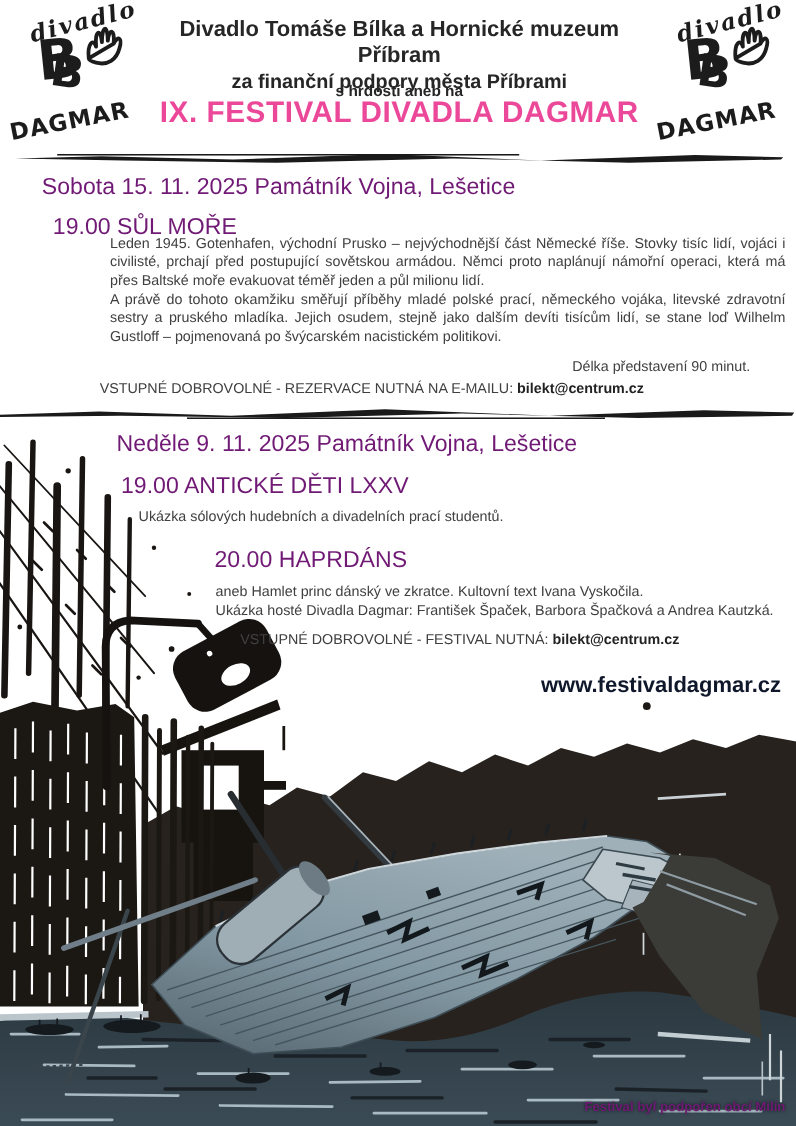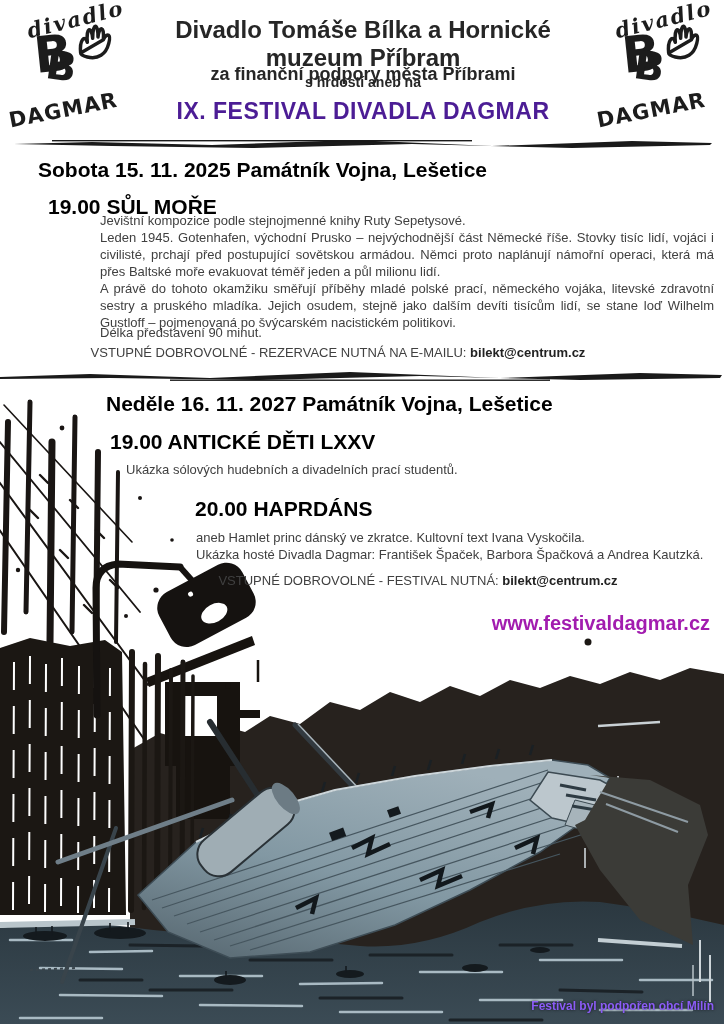"Divadlo Tomáše Bílka a Hornické" .hdr1 { font-size: 24px -> 20px }
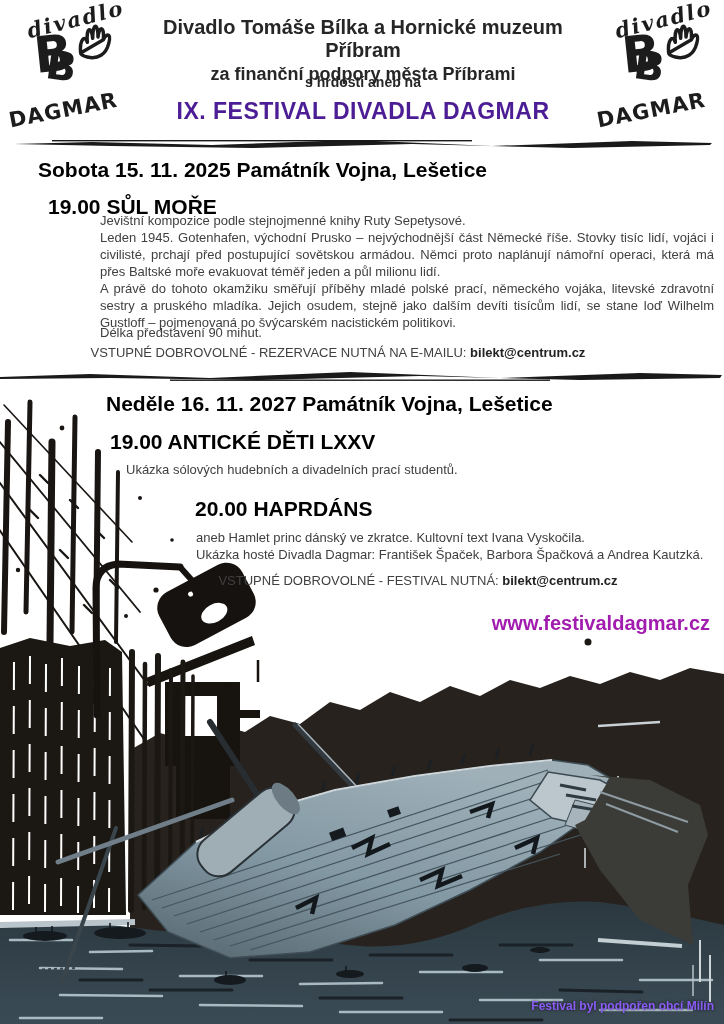"IX. FESTIVAL DIVADLA DAGMAR" .hdr4 { color: #4c1d95 -> #ec4899; font-size: 23px -> 27px; top: 98px -> 87px }
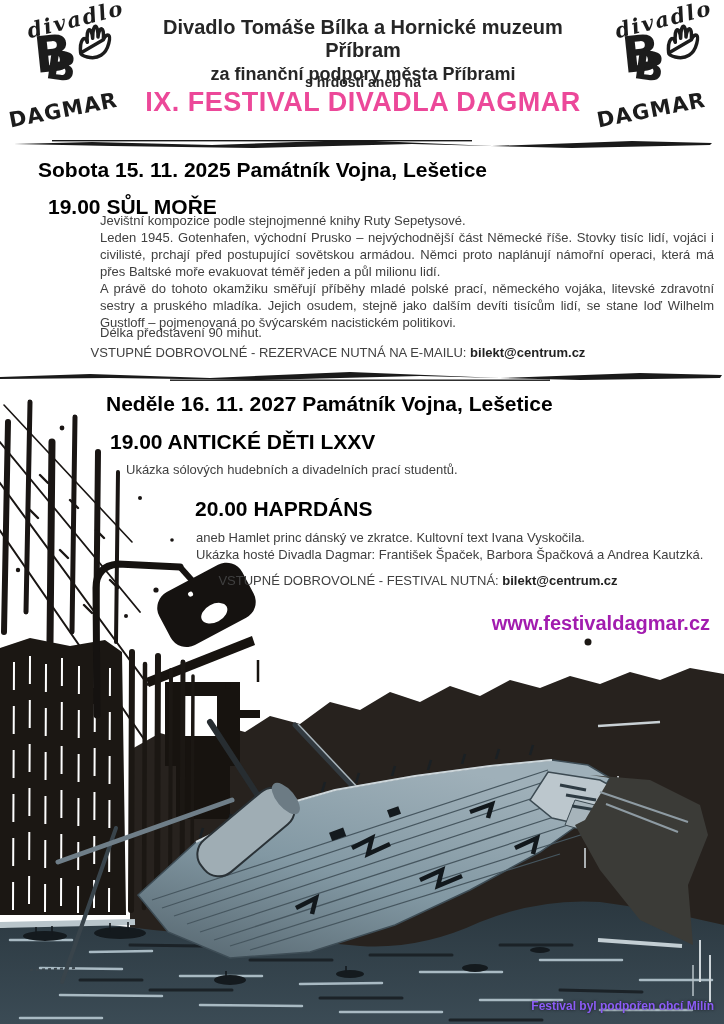"Sobota 15. 11. 2025 Památník" .heading { color: #000000 -> #701a75; font-weight: 700 -> 400 }
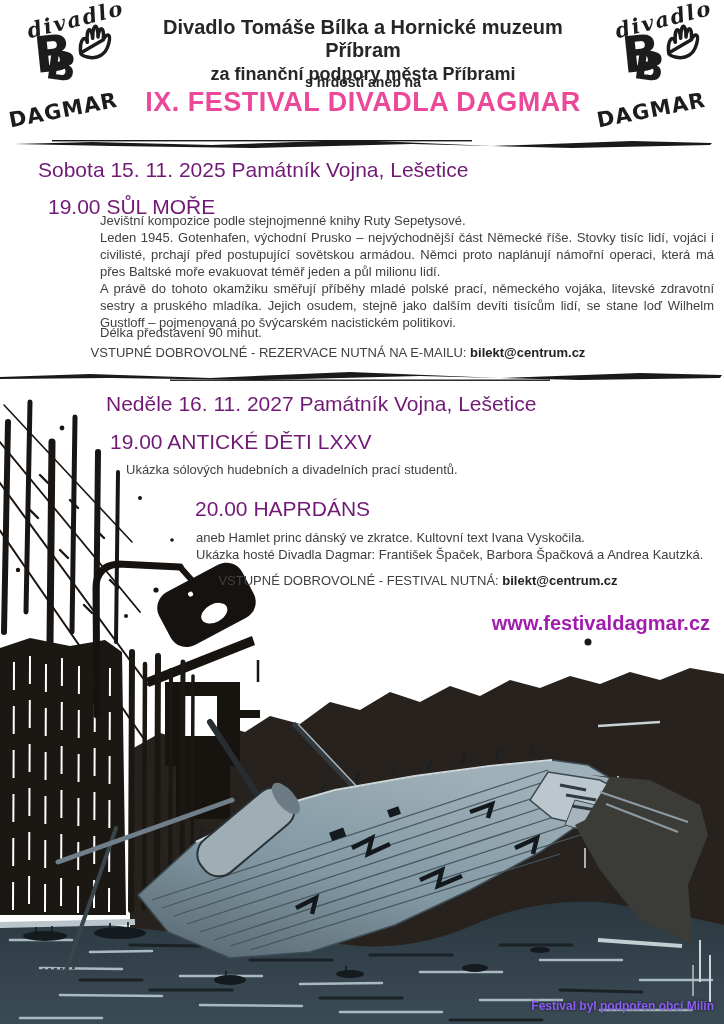"Jevištní kompozice podle stejnojmenné" p { html: <p>Jevištní kompozice podle stejnojmenné knihy Ruty Sepetysové.</p> -> none }
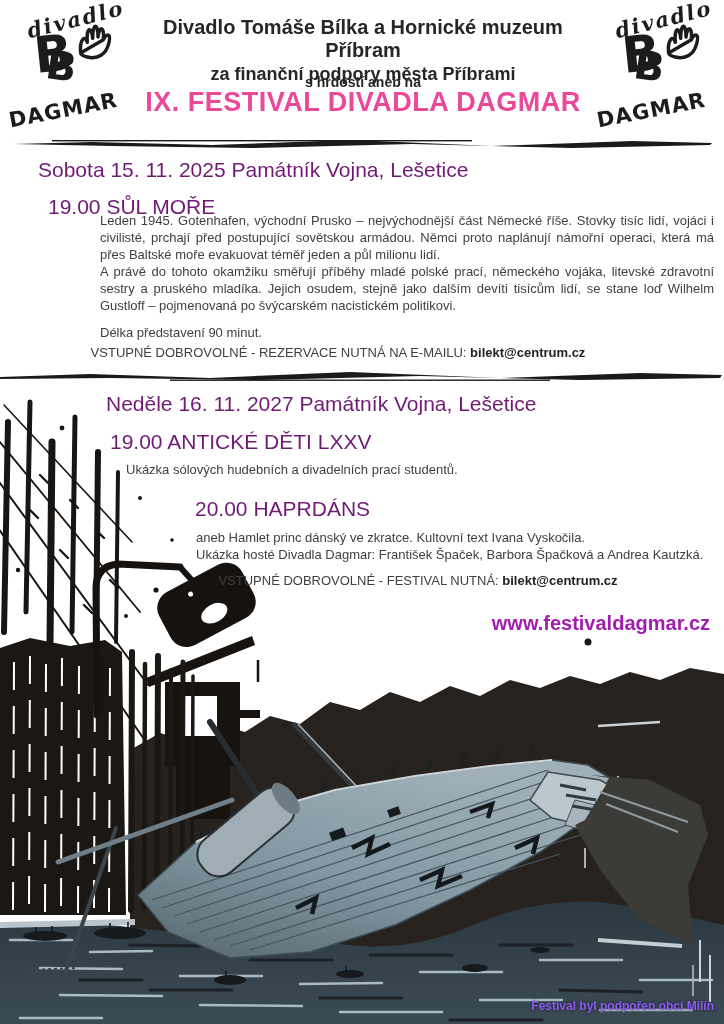"Délka představení 90 minut." .duration { text-align: left -> right }
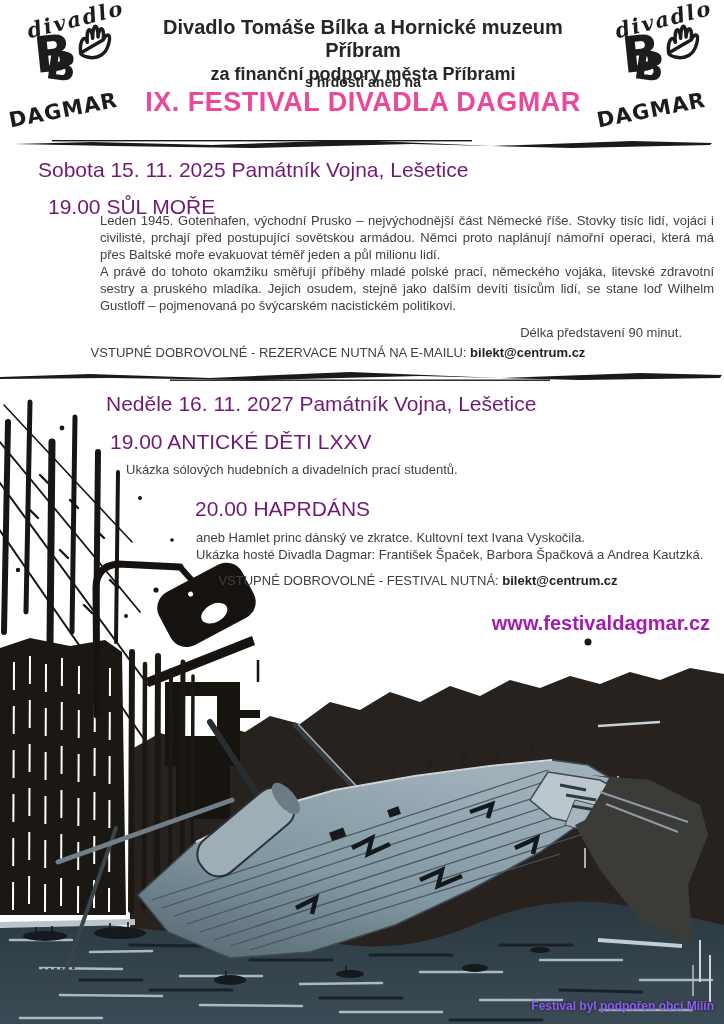"Neděle 16. 11. 2027 Památník" div.heading { text: 16. 11. 2027 -> 9. 11. 2025 }
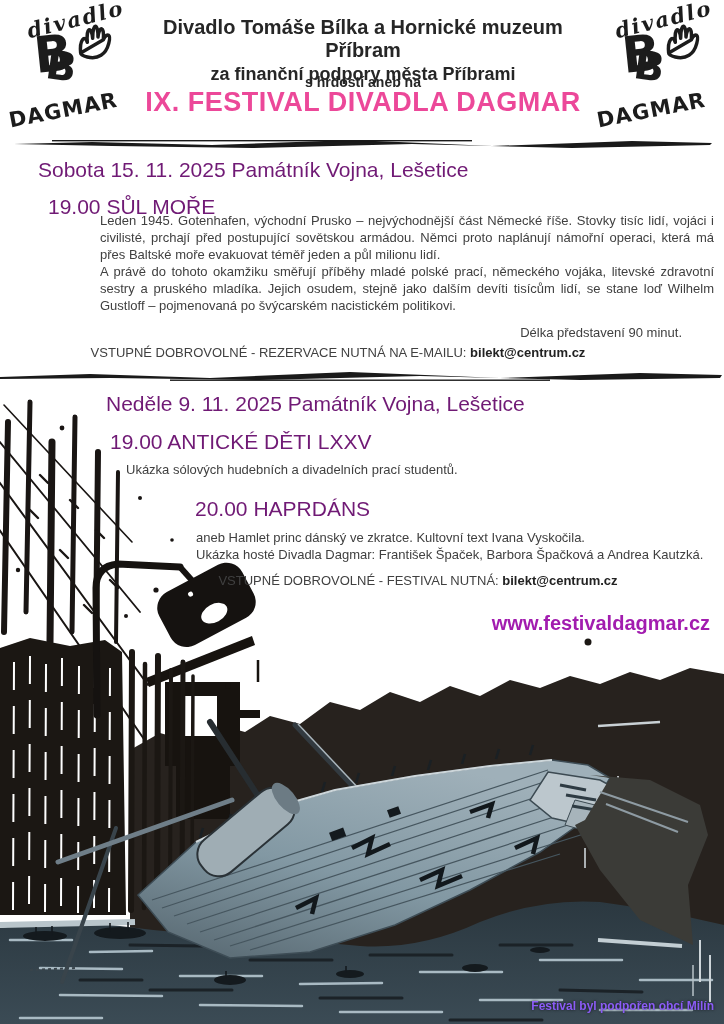"www.festivaldagmar.cz" .website { color: #a21caf -> #0f172a }
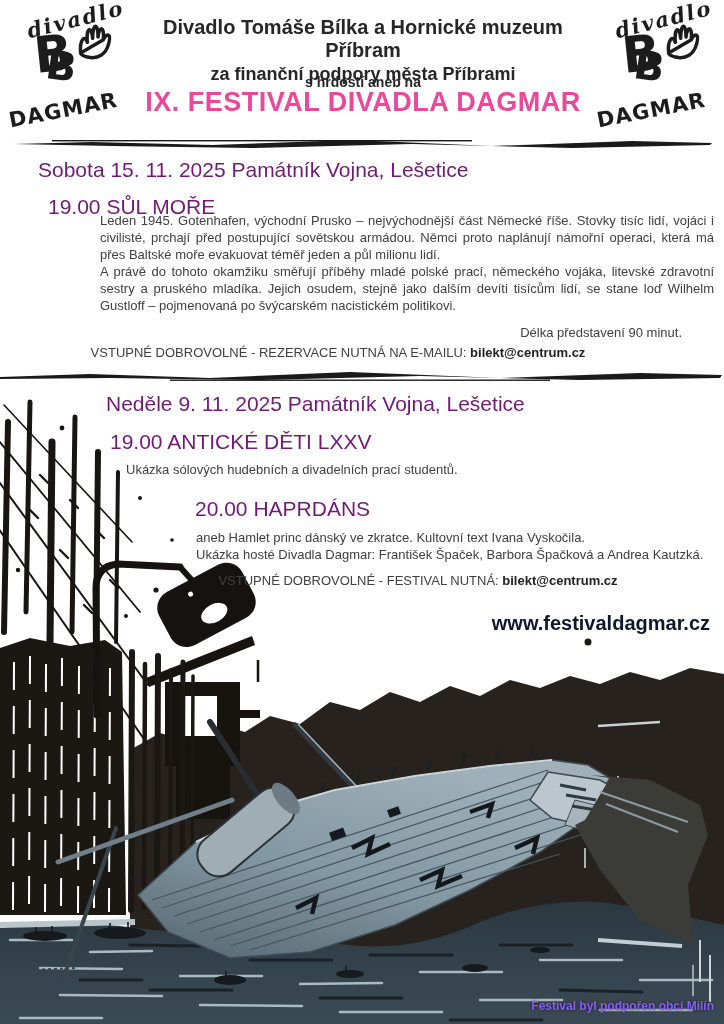"Festival byl podpořen obcí Milín" .footer-note { color: #8b5cf6 -> #701a75 }
